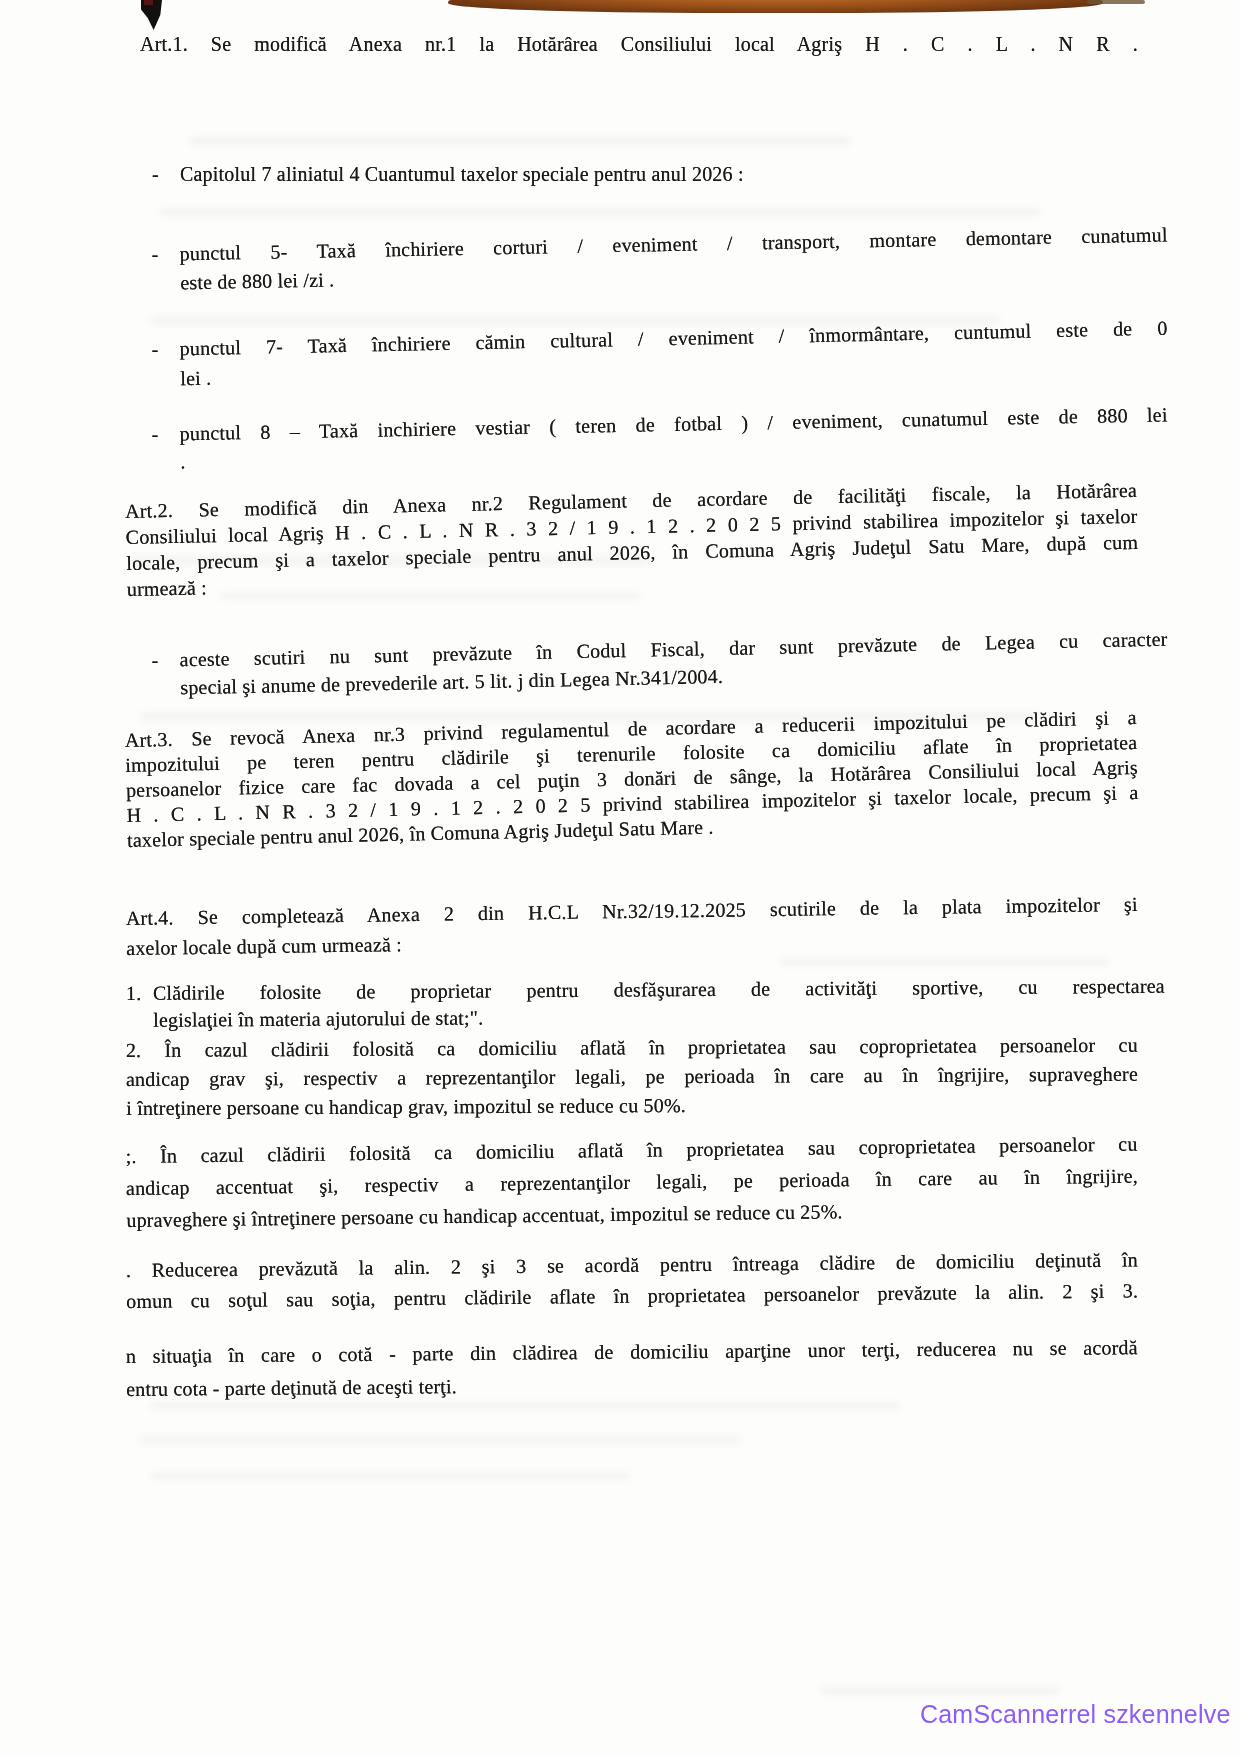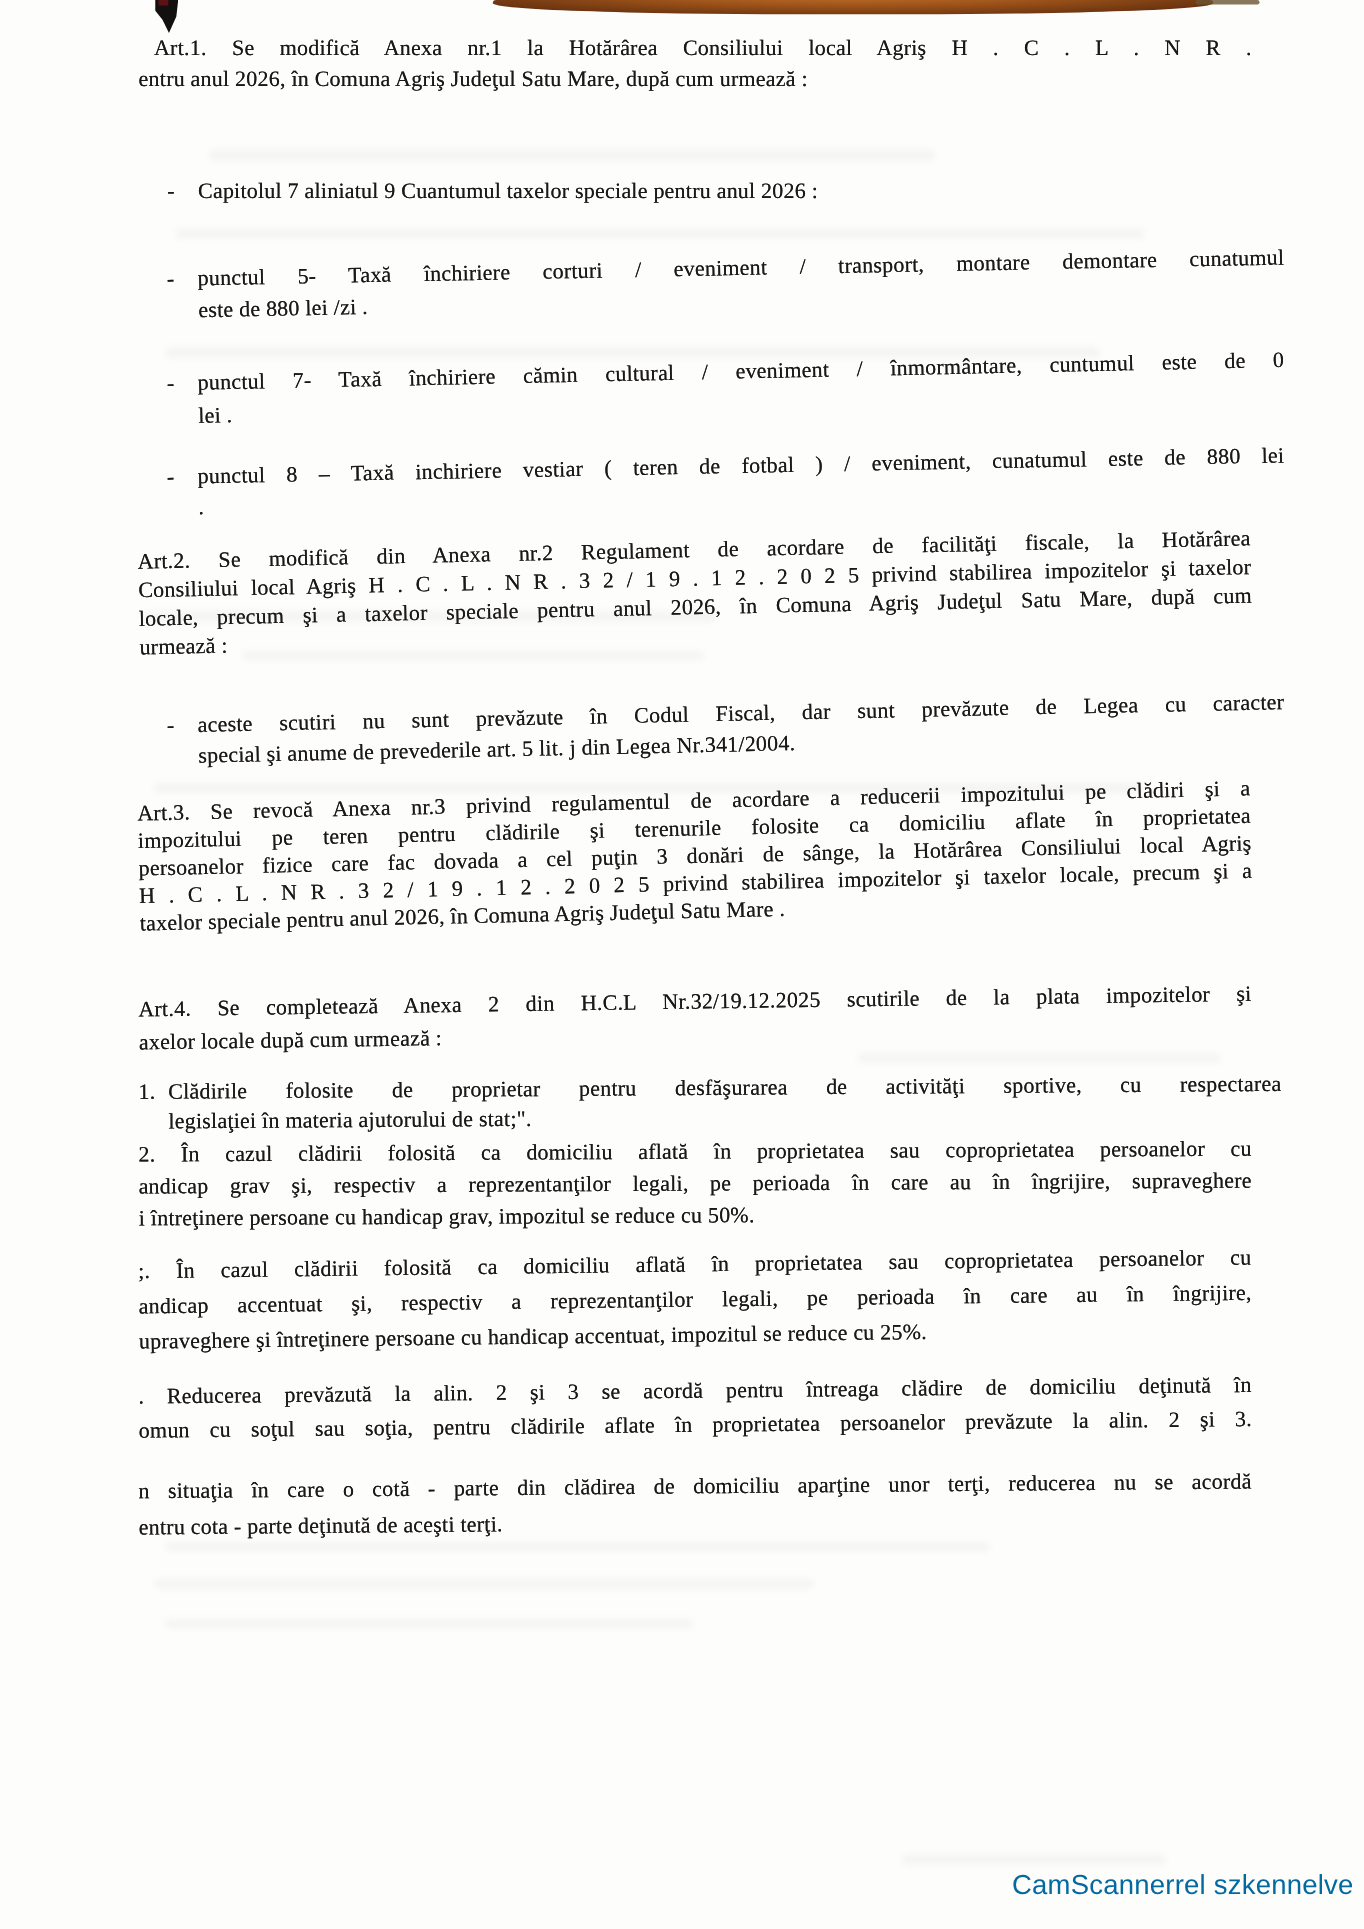"entru anul 2026, în Comuna" div.line { html: <div>entru anul 2026, în Comuna Agriş Judeţul Satu Mare, după cum urmează :</div> -> none }
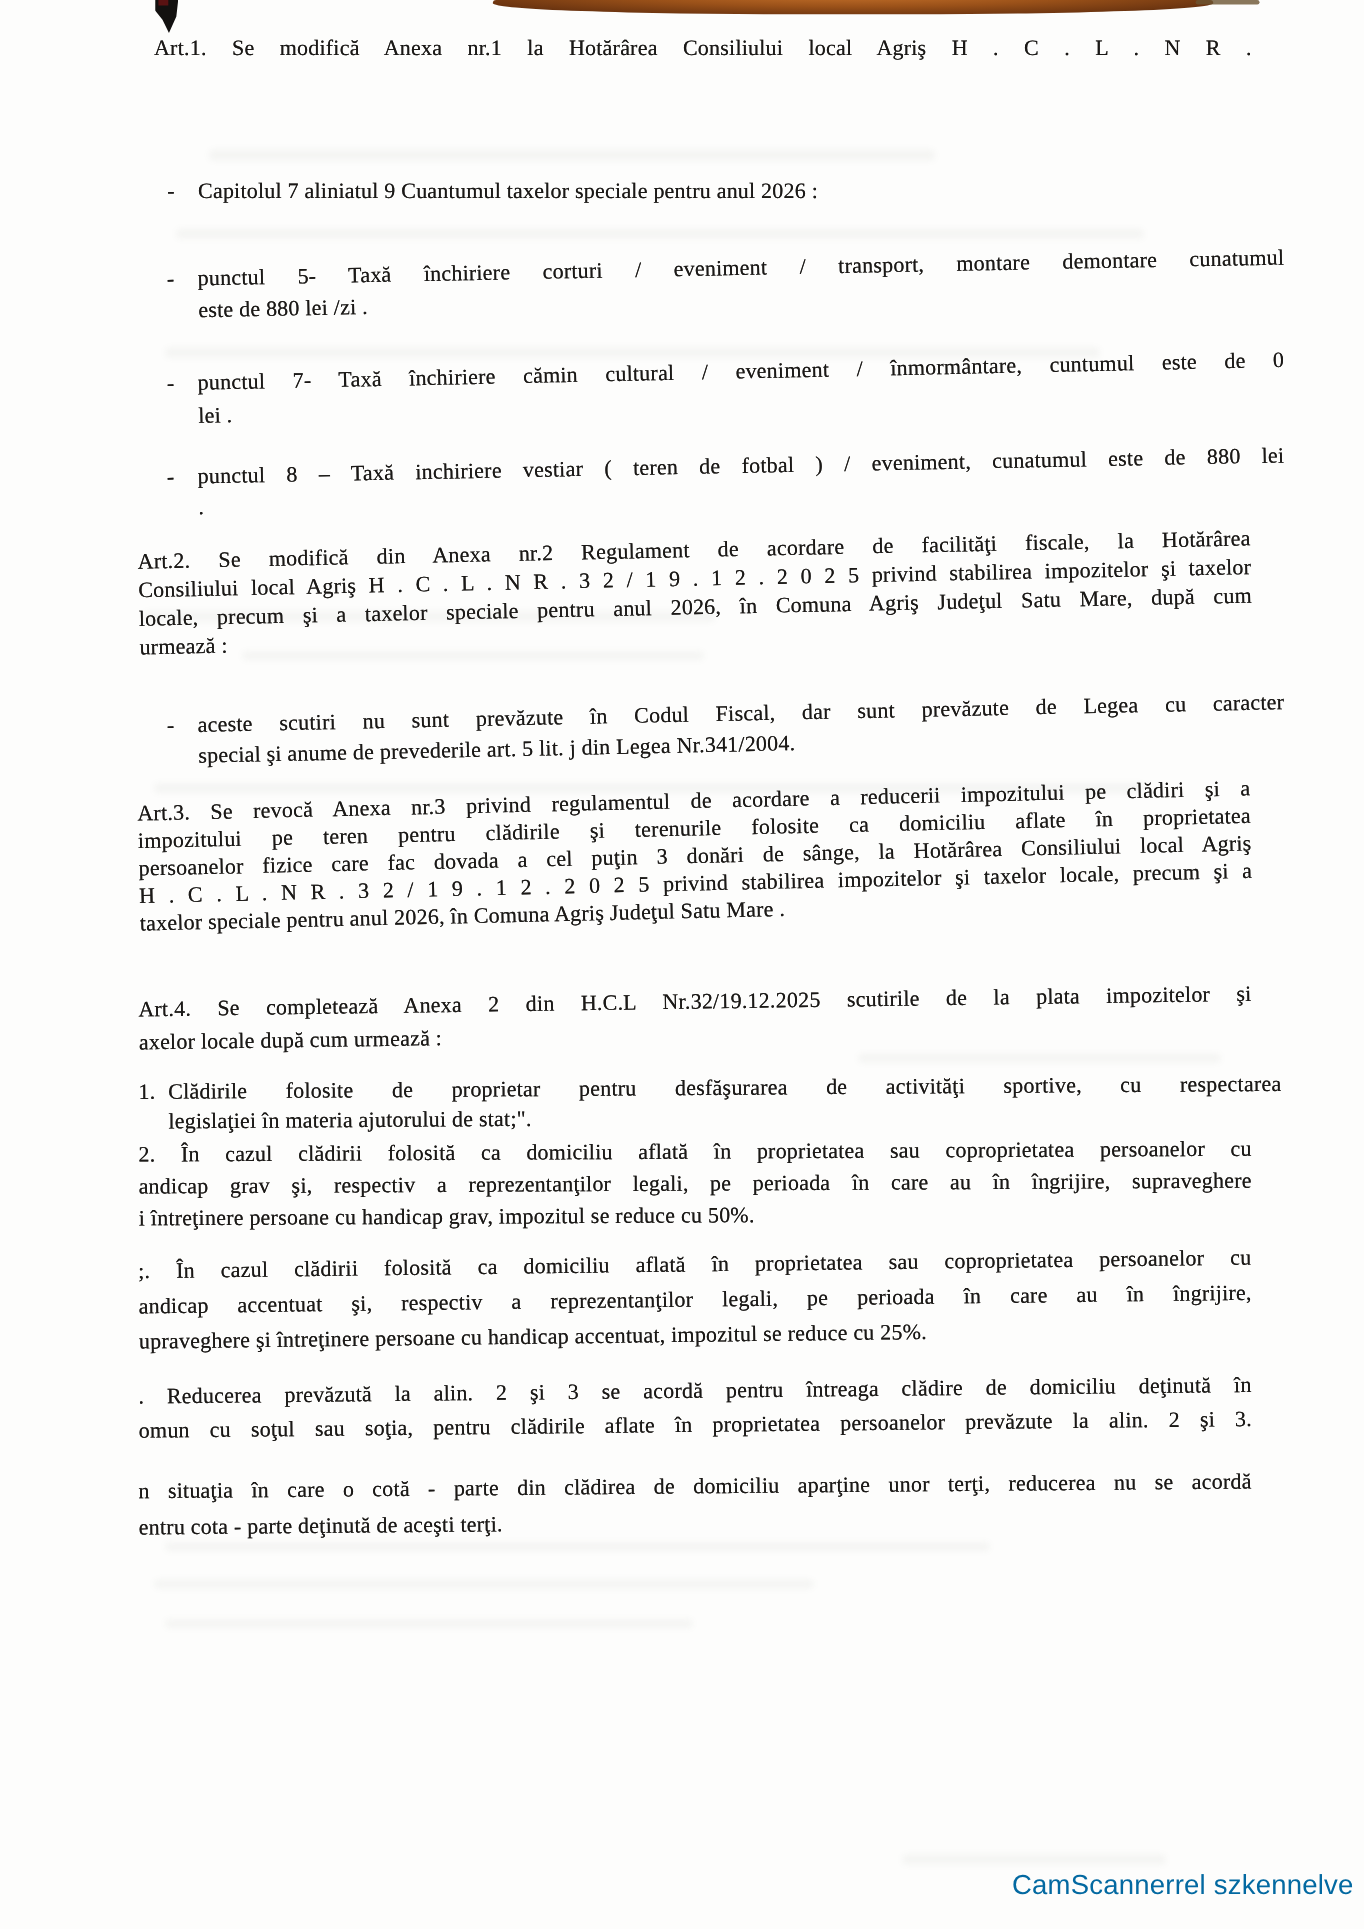"Capitolul 7 aliniatul 9 Cuantumul" div.line { text: 9 -> 4 }
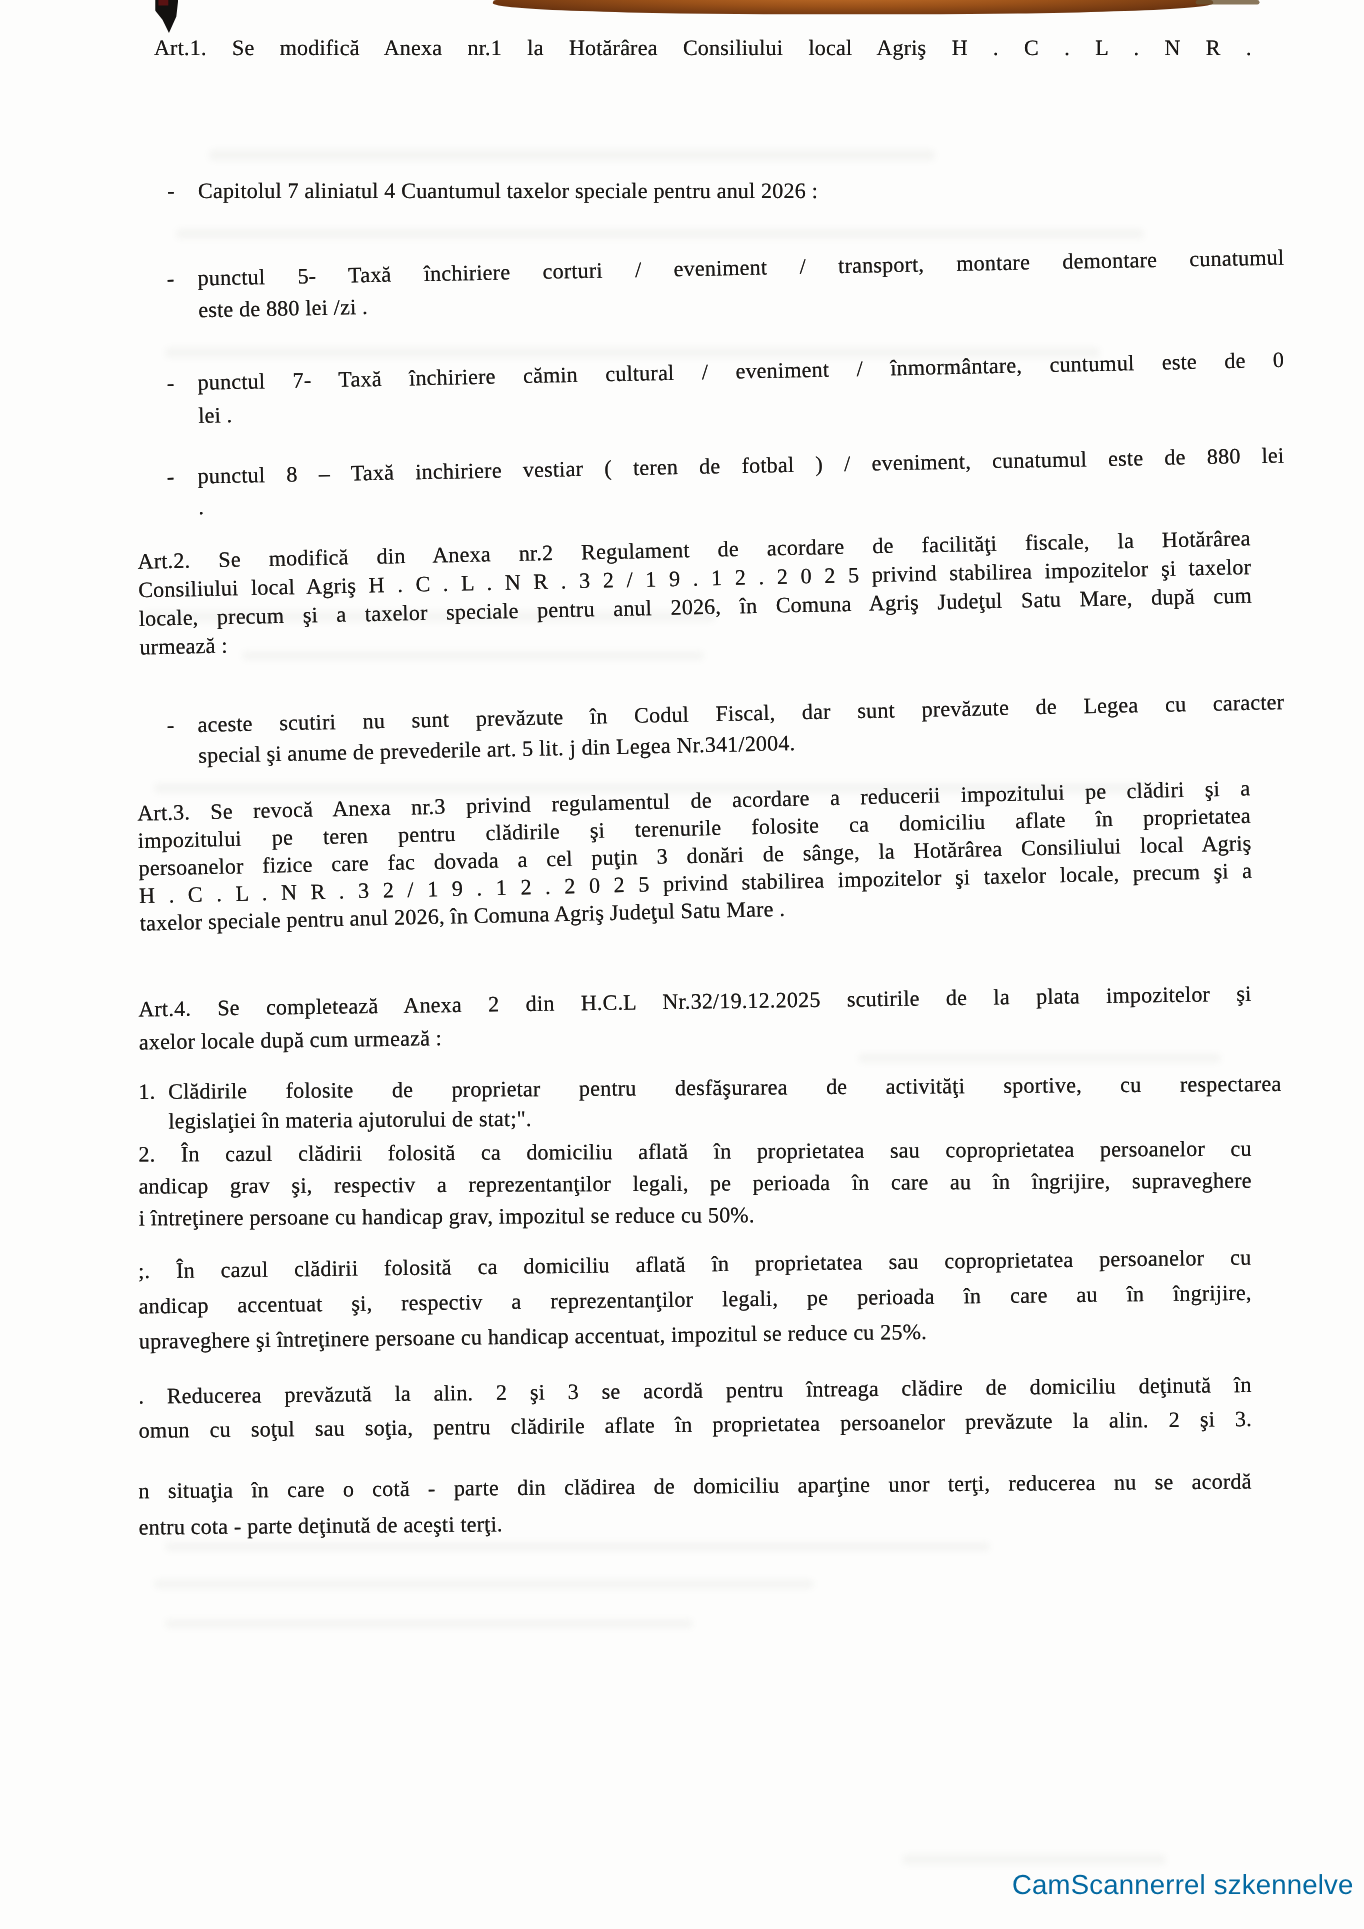"CamScannerrel szkennelve" .watermark { color: #0369a1 -> #8b5cf6 }
